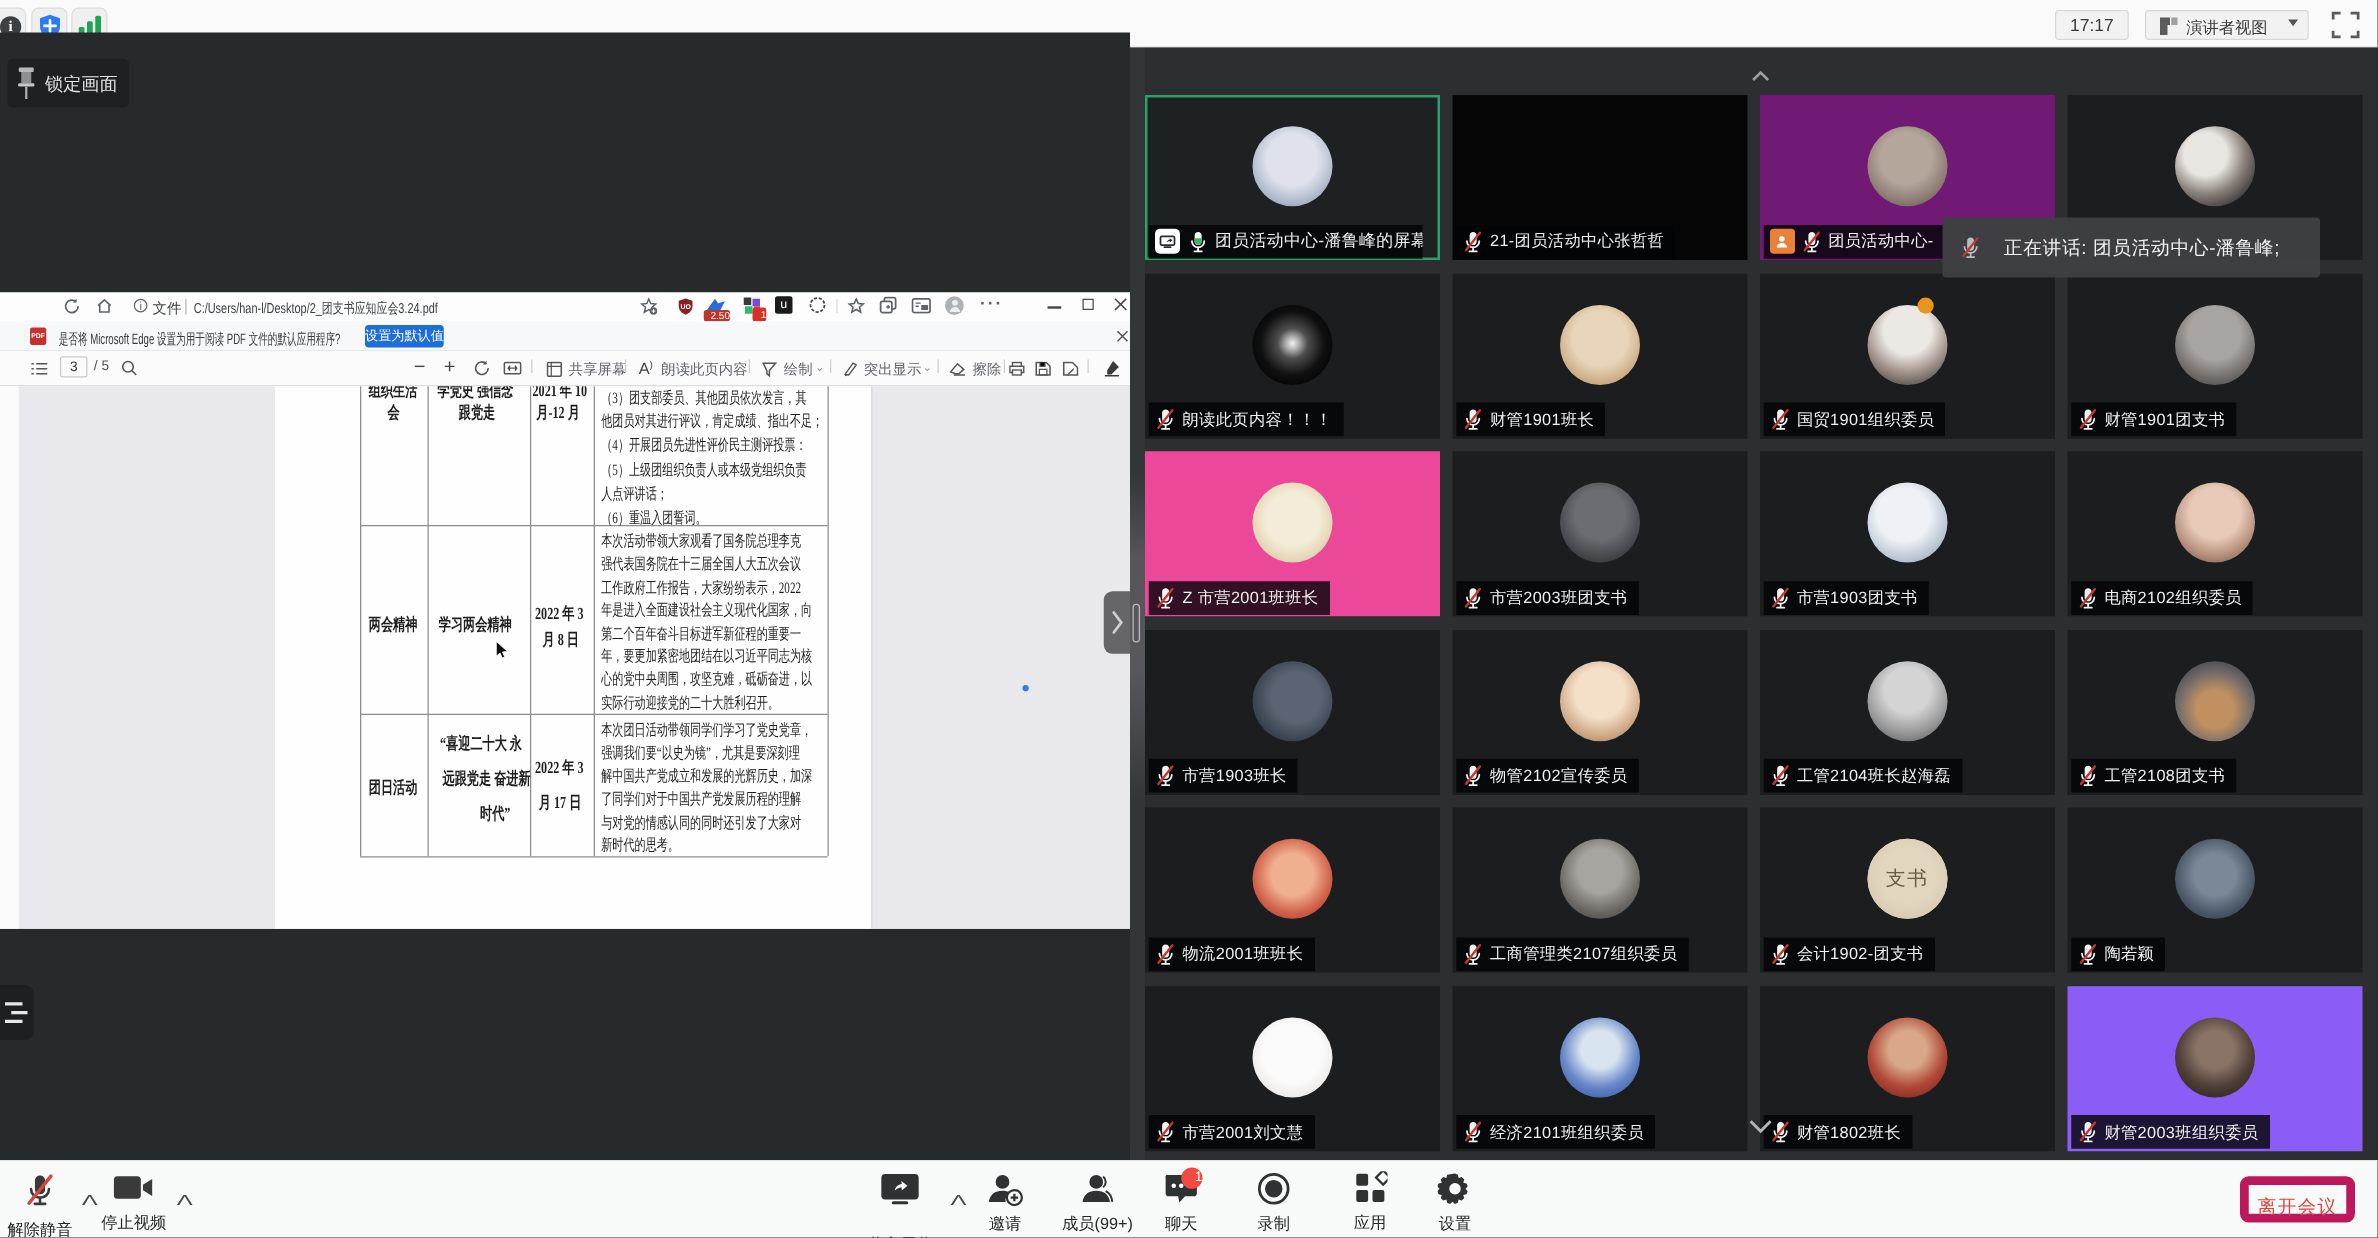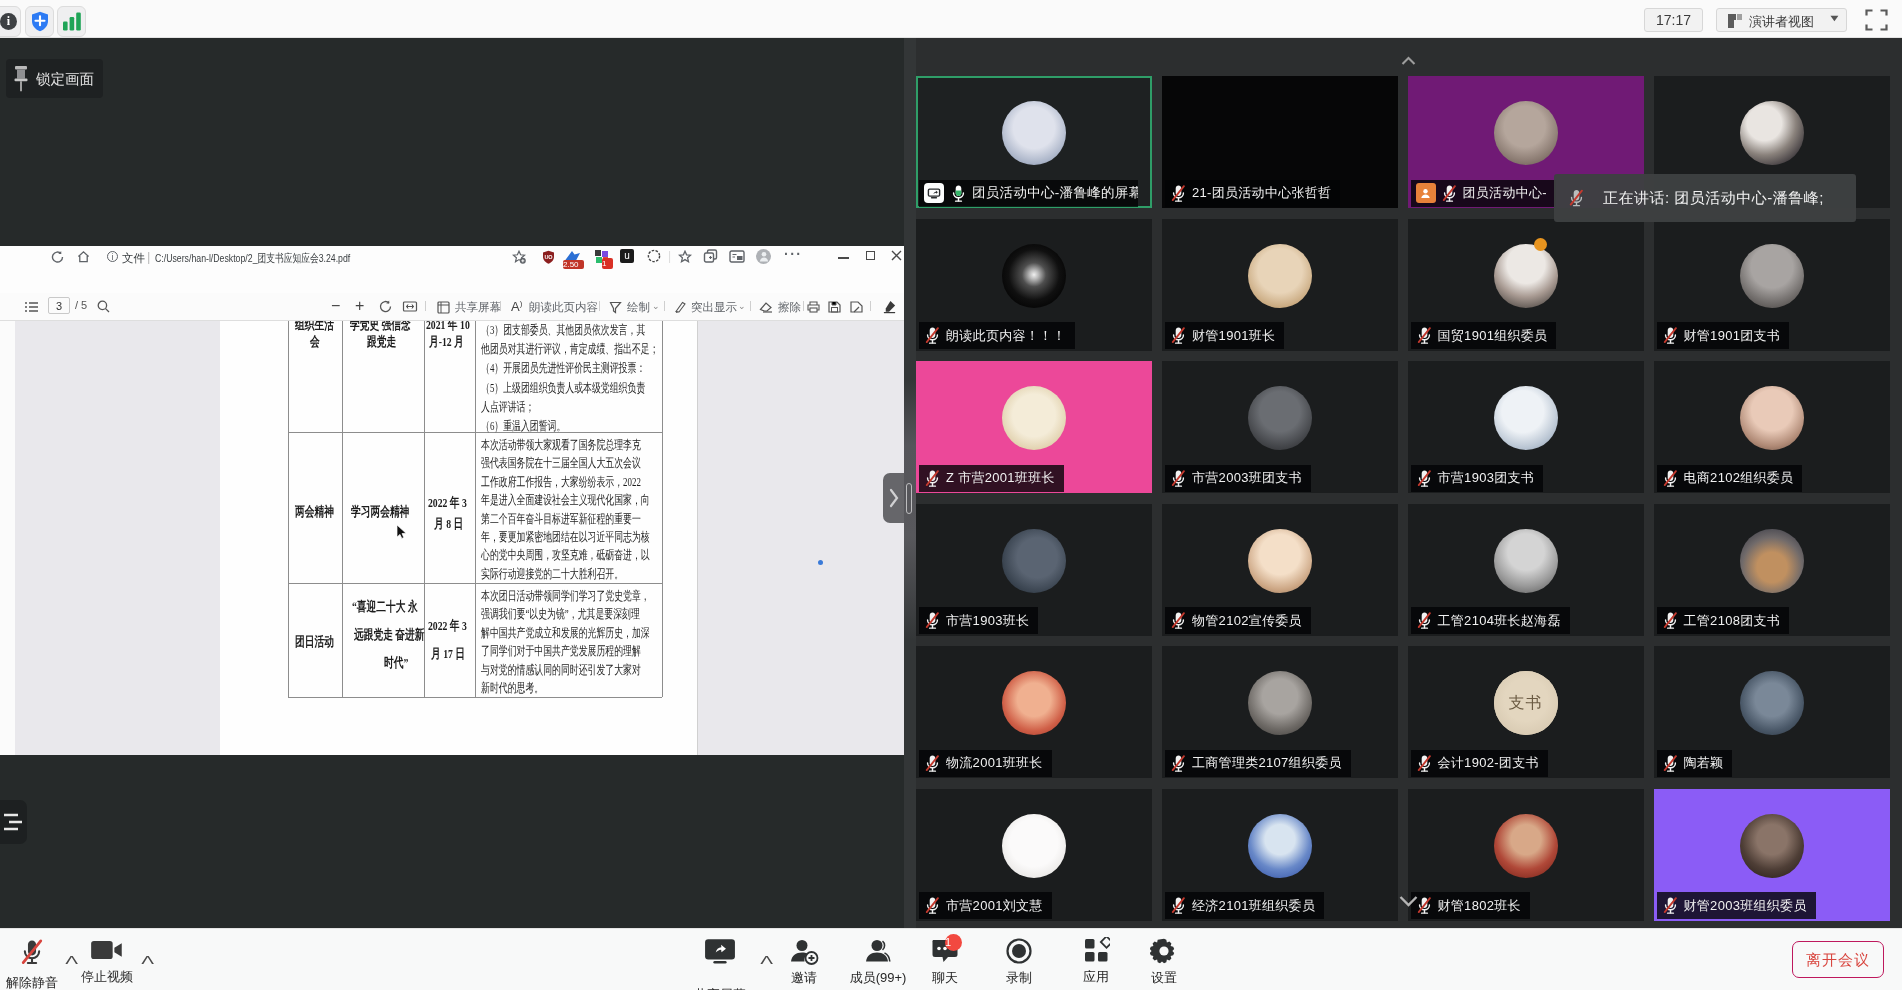"锁定画面" #leftpanel { top: 38px -> 26px }
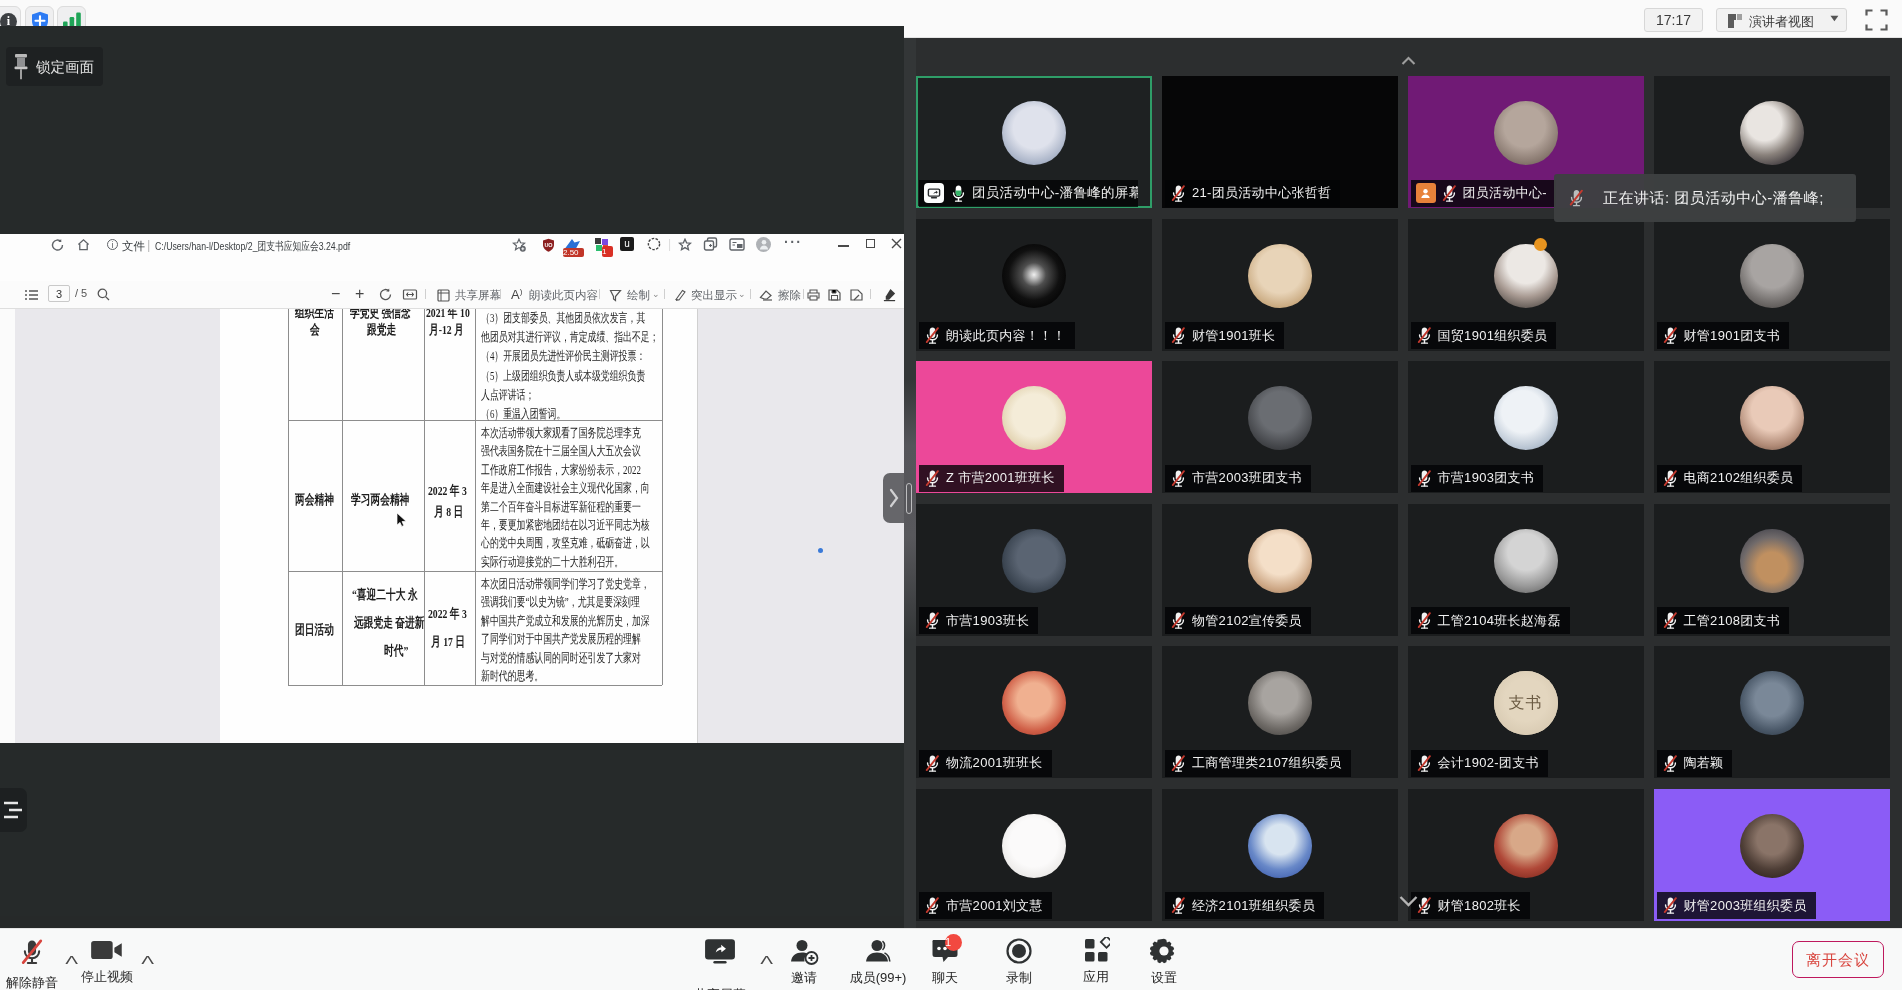"2.50" .badge { text-align: left -> right }
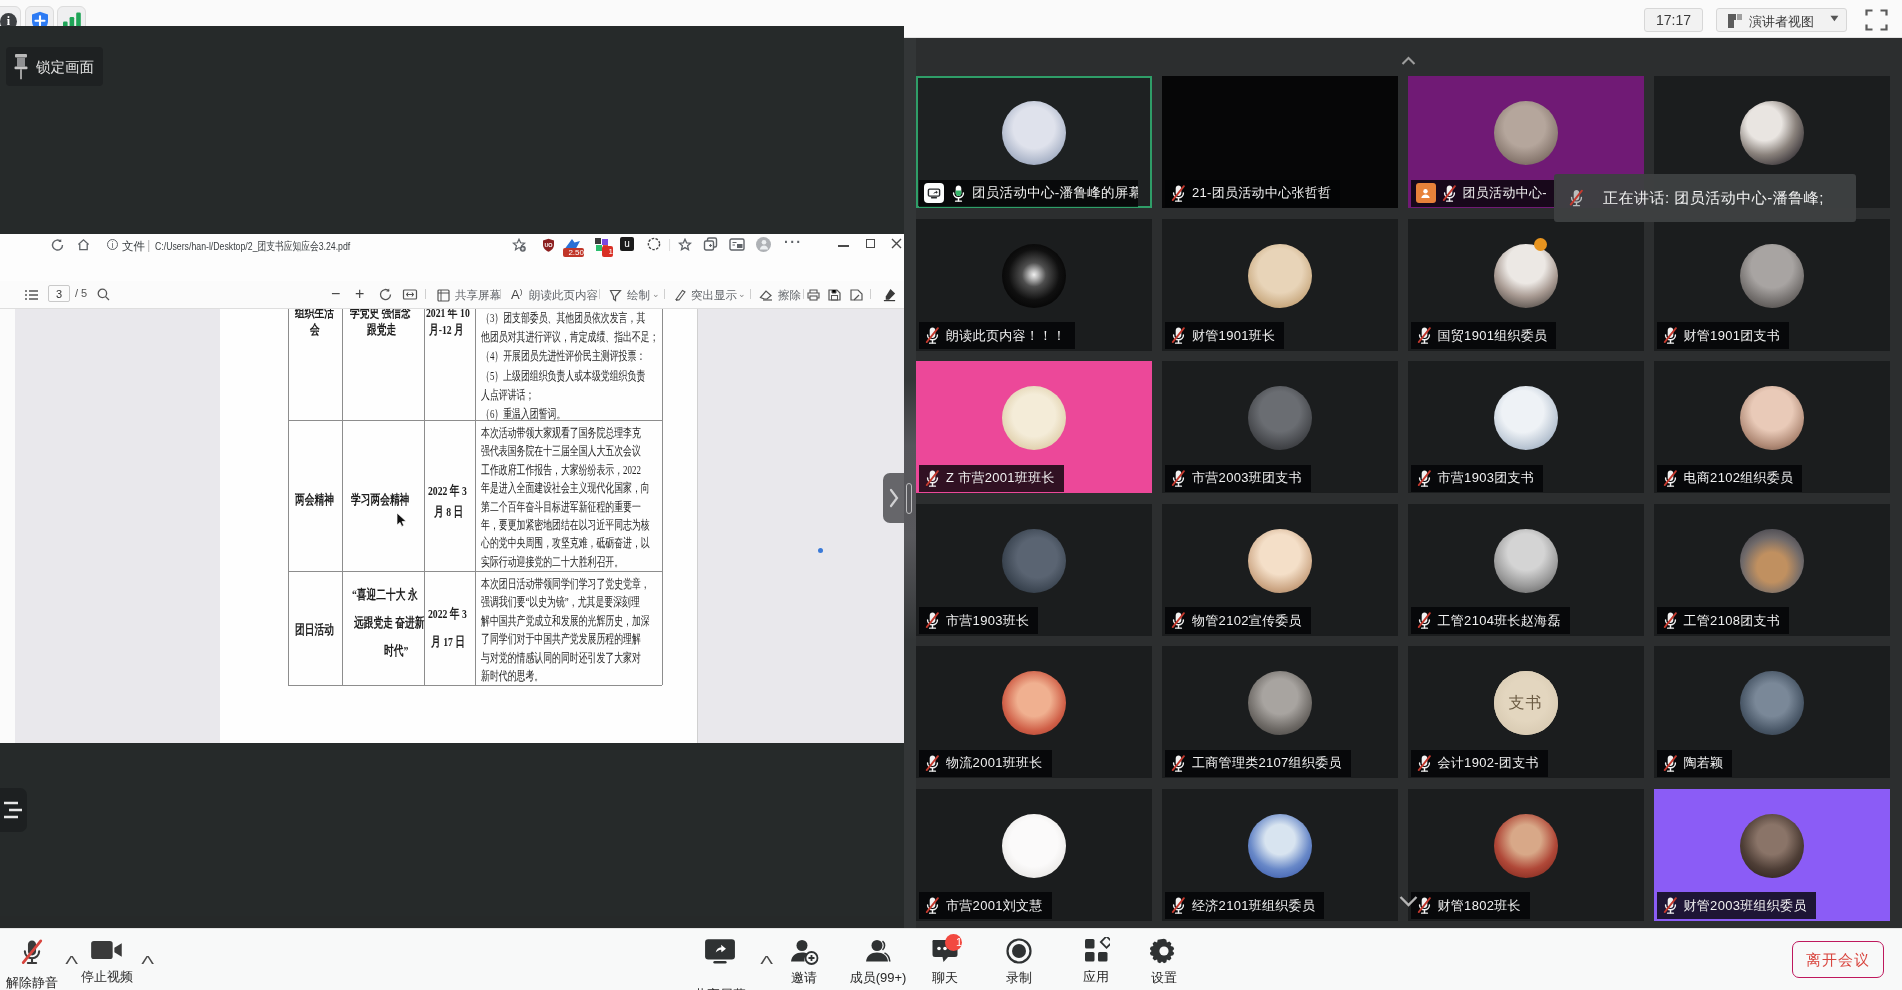"是否将 Microsoft Edge 设置为用于阅读 PDF" div { html: none -> <div> <div>PDF</div> <span>是否将 Microsoft Edge 设置为用于阅读 PDF 文件的默认应用程序?</span> <div>设置为默认值</div> <svg> <path></path> </svg> </div> }
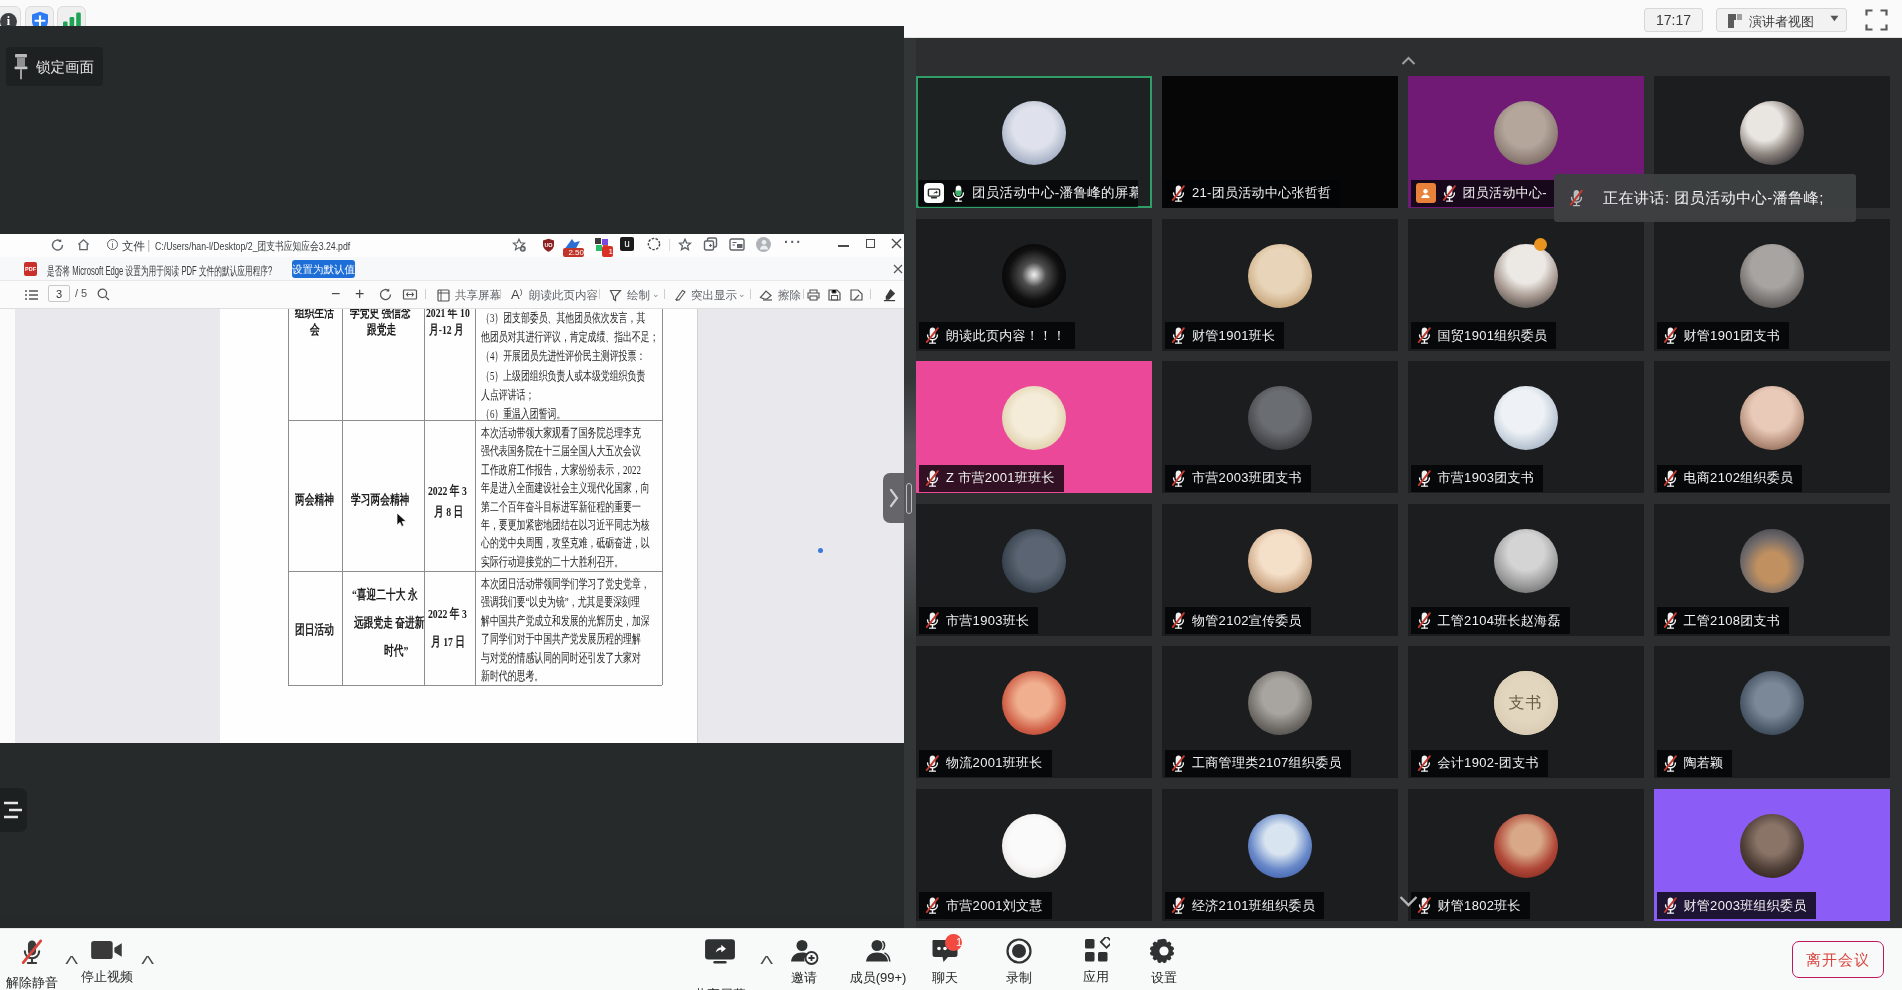"离开会议" #leavebtn { border: 1px solid #be185d -> 7px solid #be185d }
